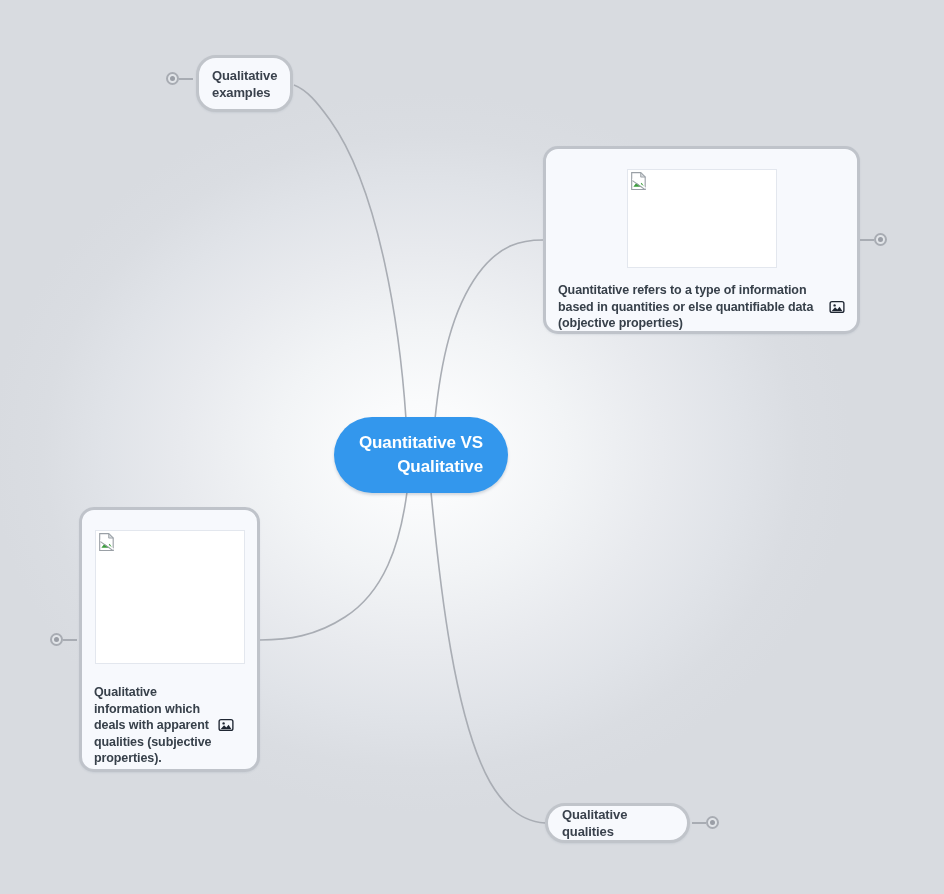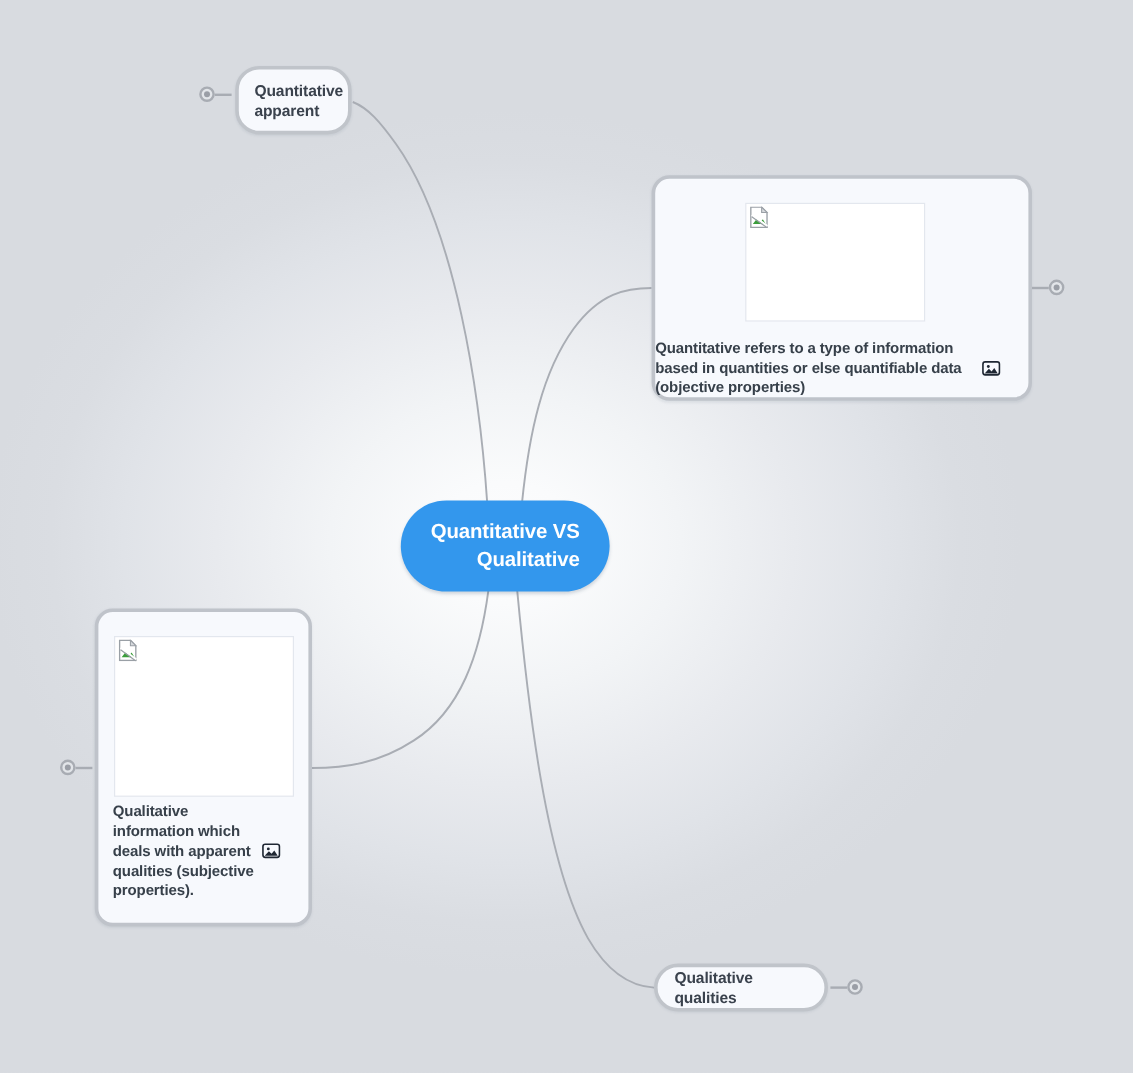"Quantitative apparent" div.label { text: Quantitative apparent -> Qualitative examples }
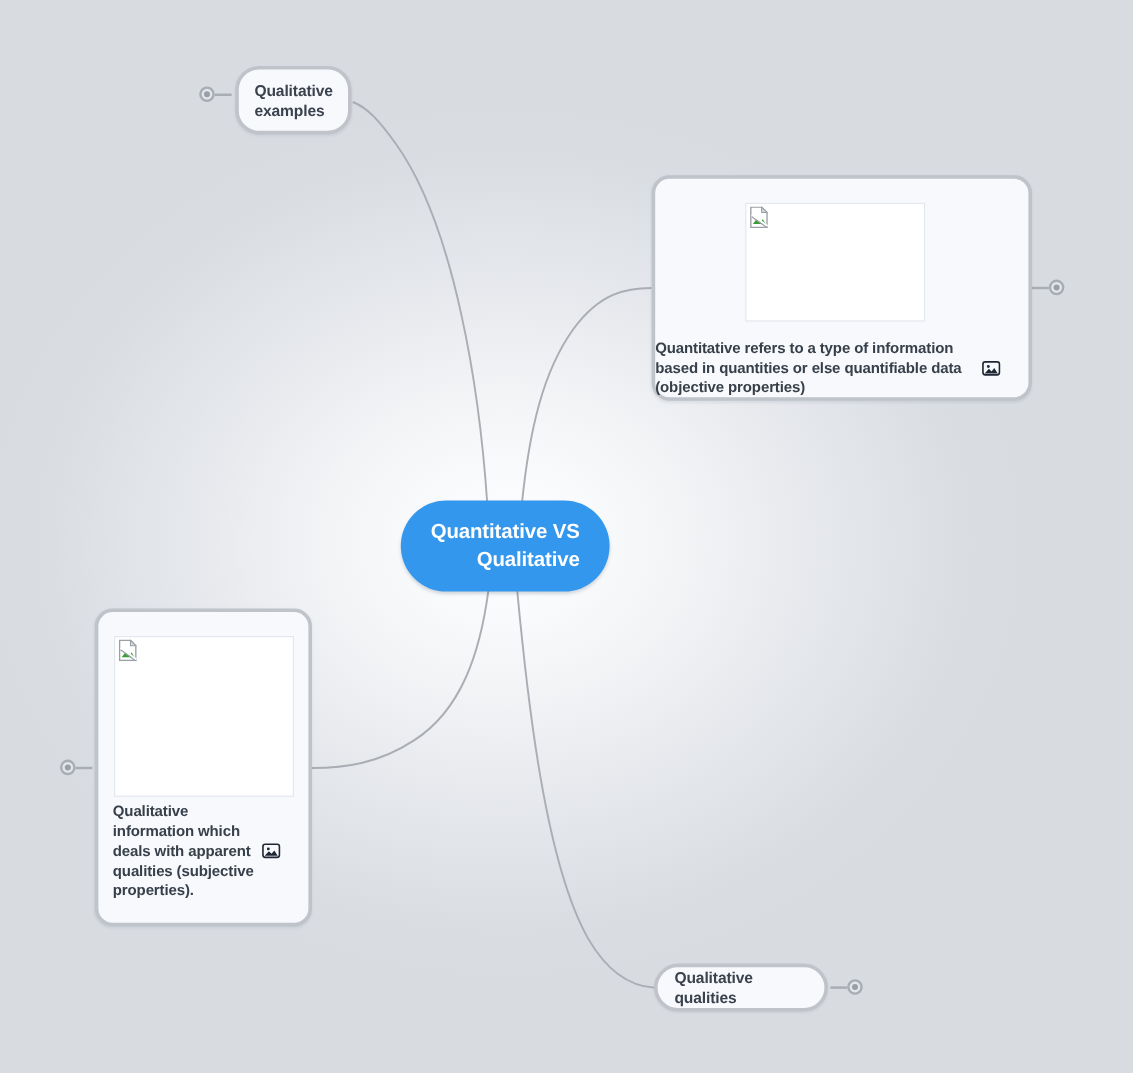"Quantitative refers to a type" #card-quantitative { padding: 10px 12px 10px 0 -> 10px 12px 10px 12px }
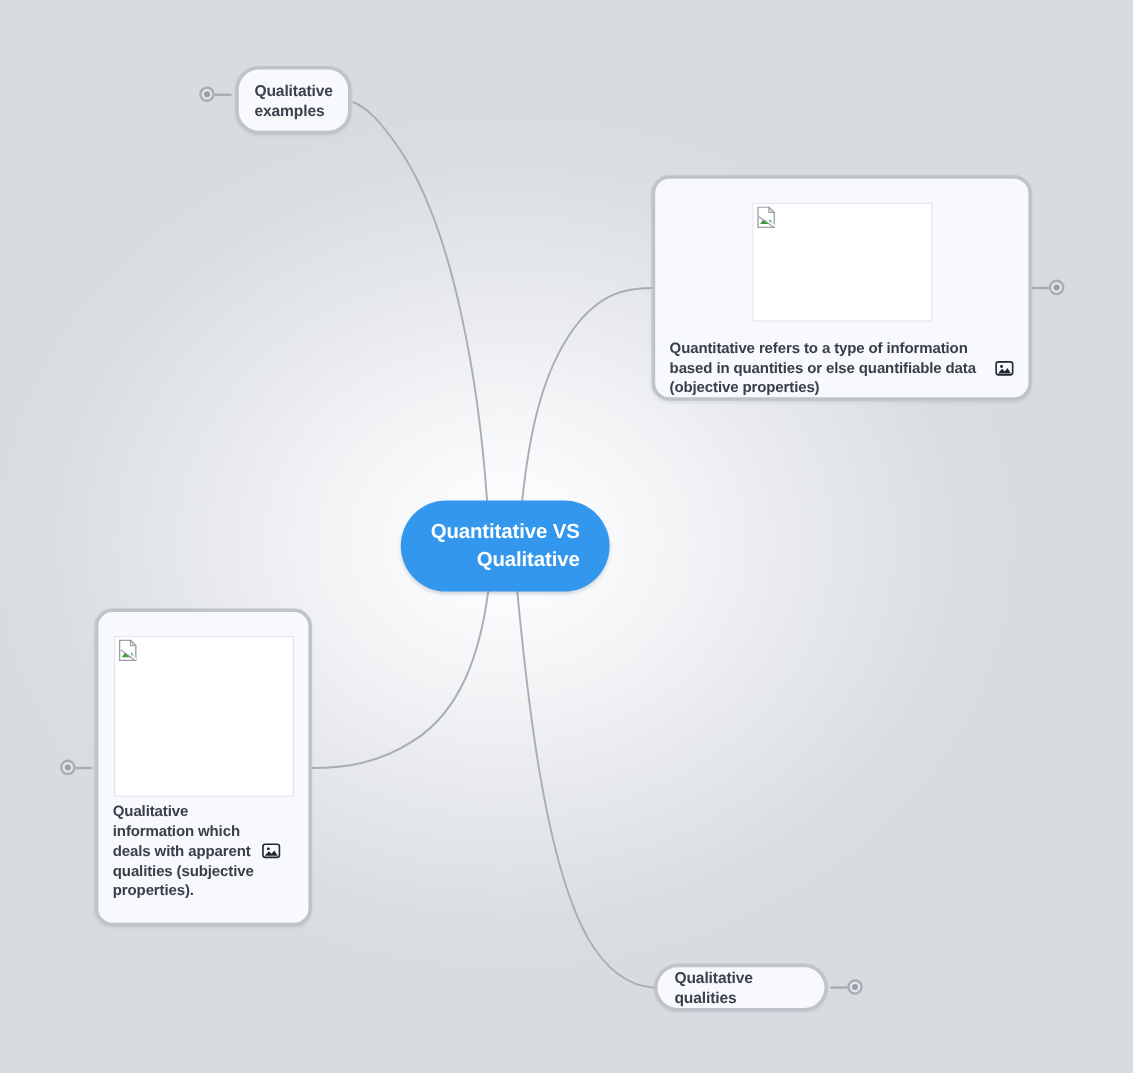"Qualitative information which deals with" #card-qualitative .card-body { margin-top: 4px -> 20px }
